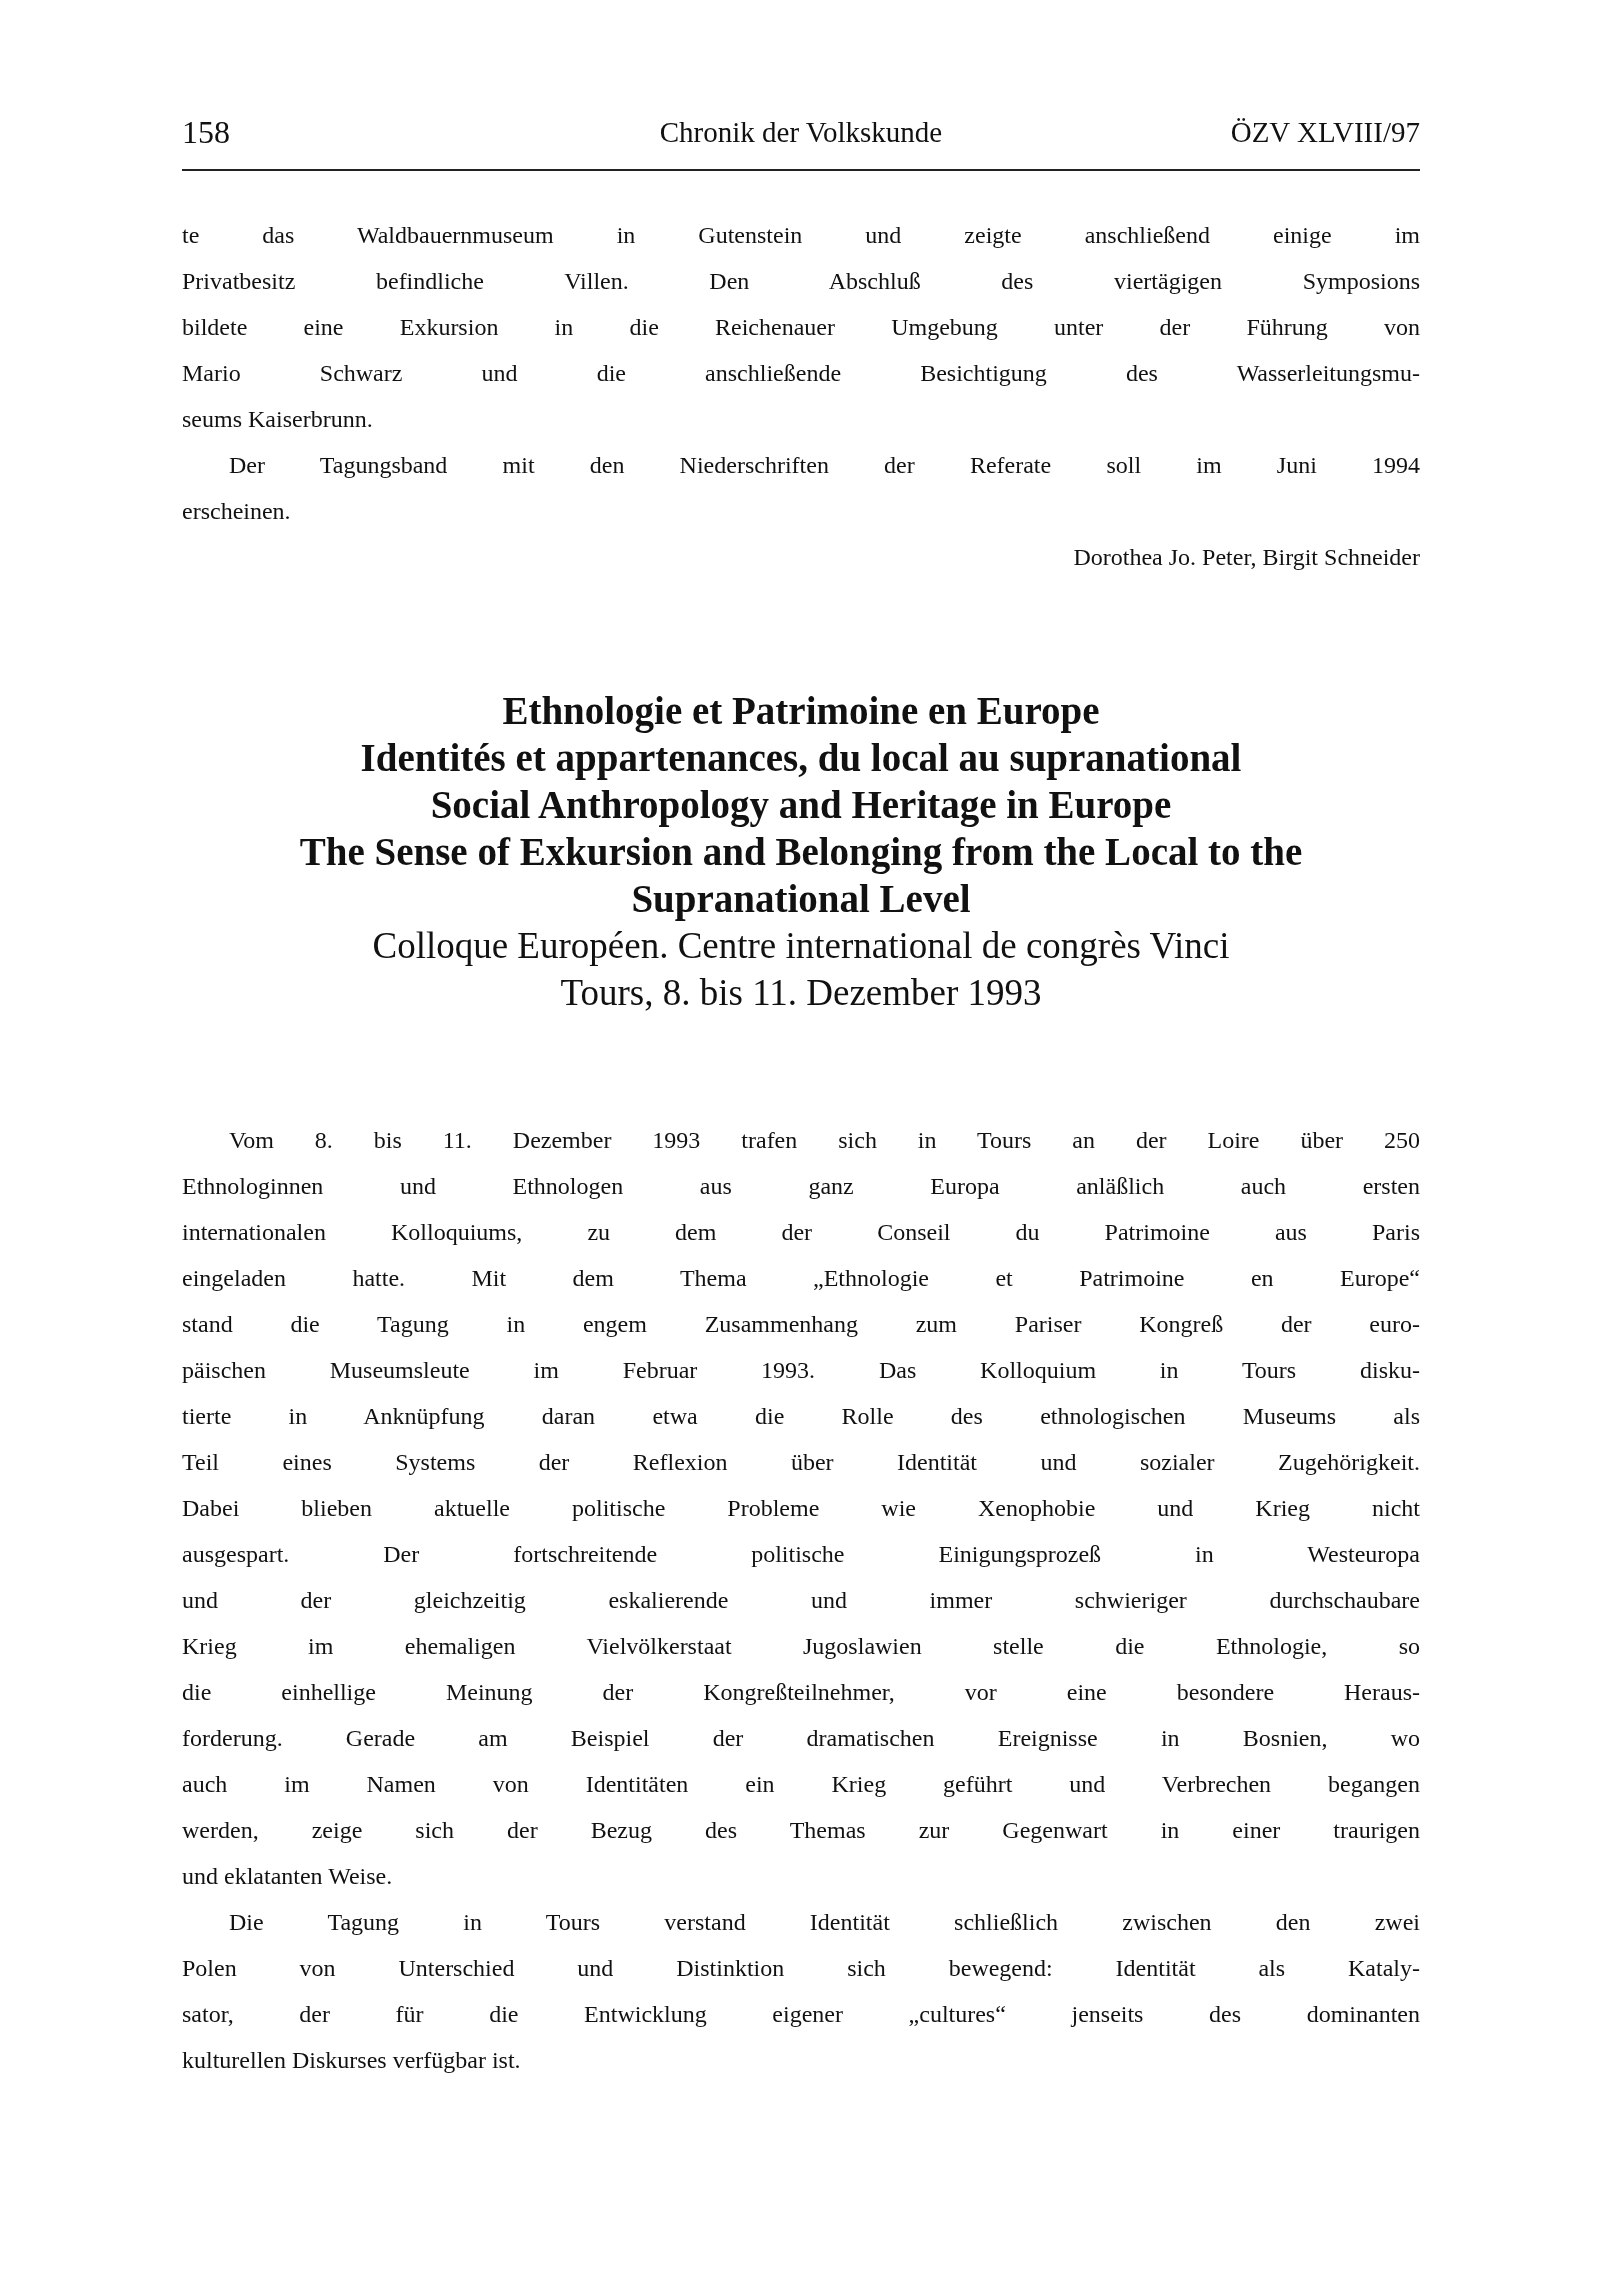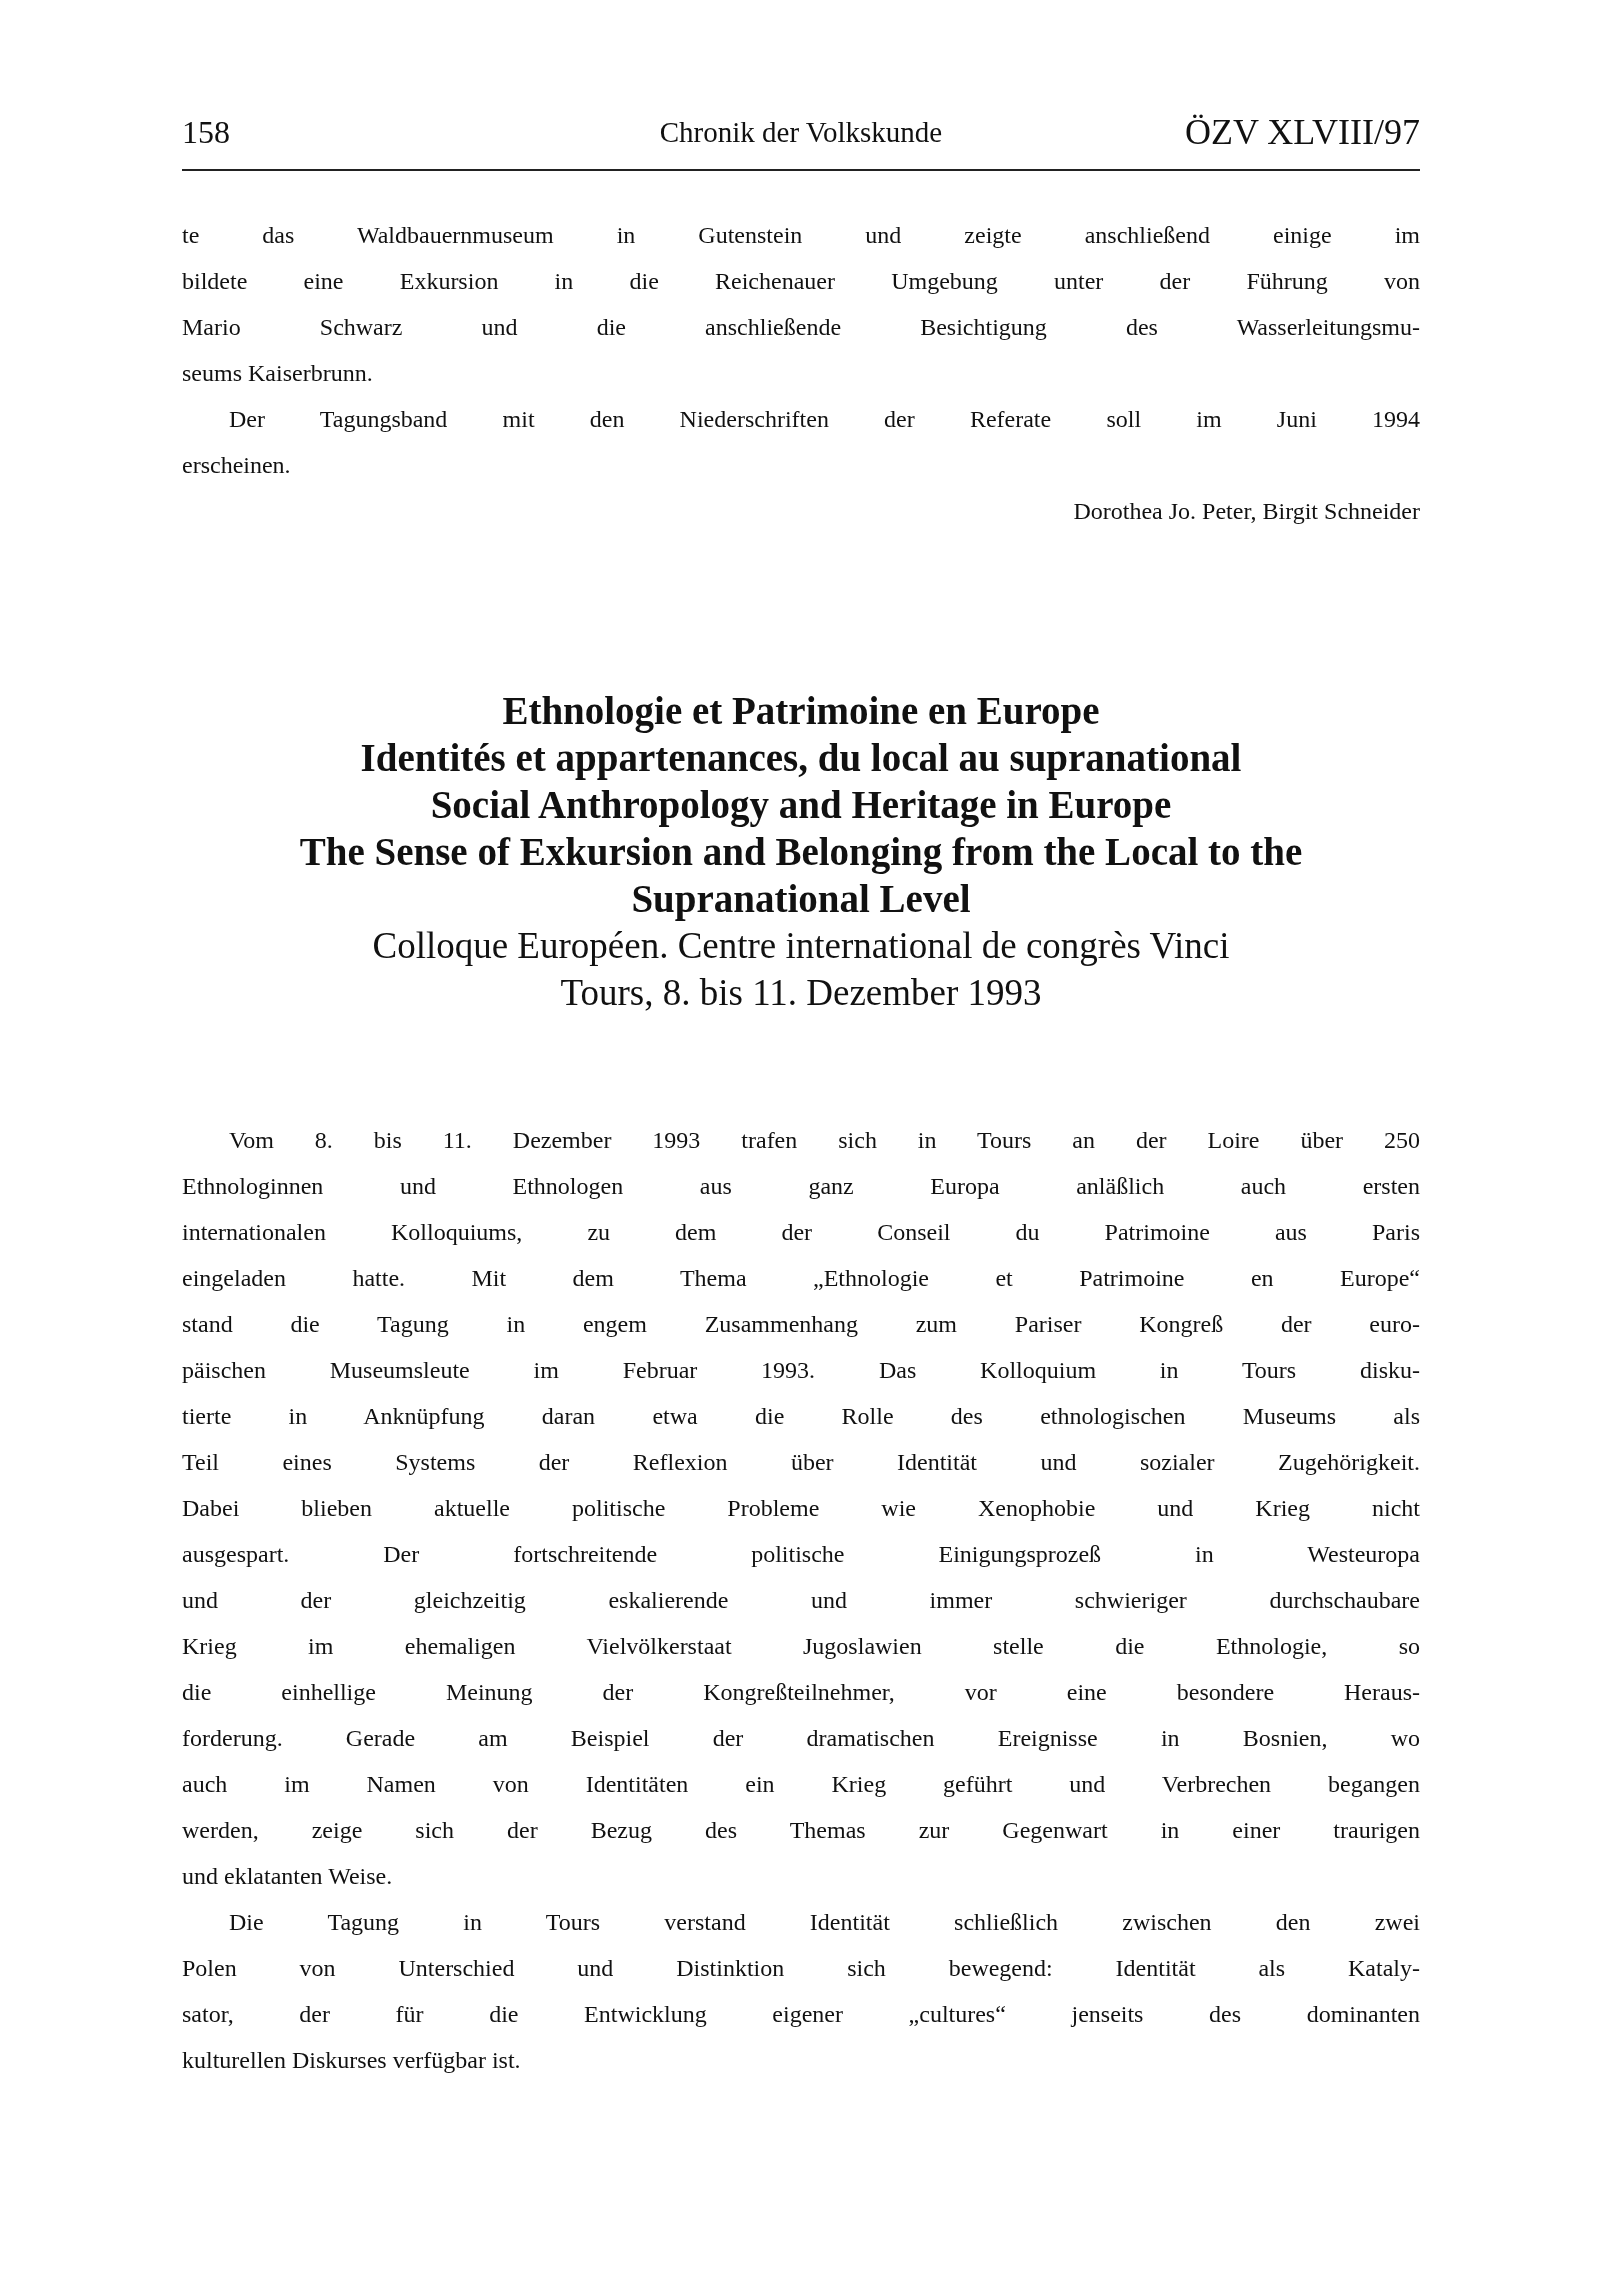"ÖZV XLVIII/97" .header .vol { font-size: 36px -> 29px }
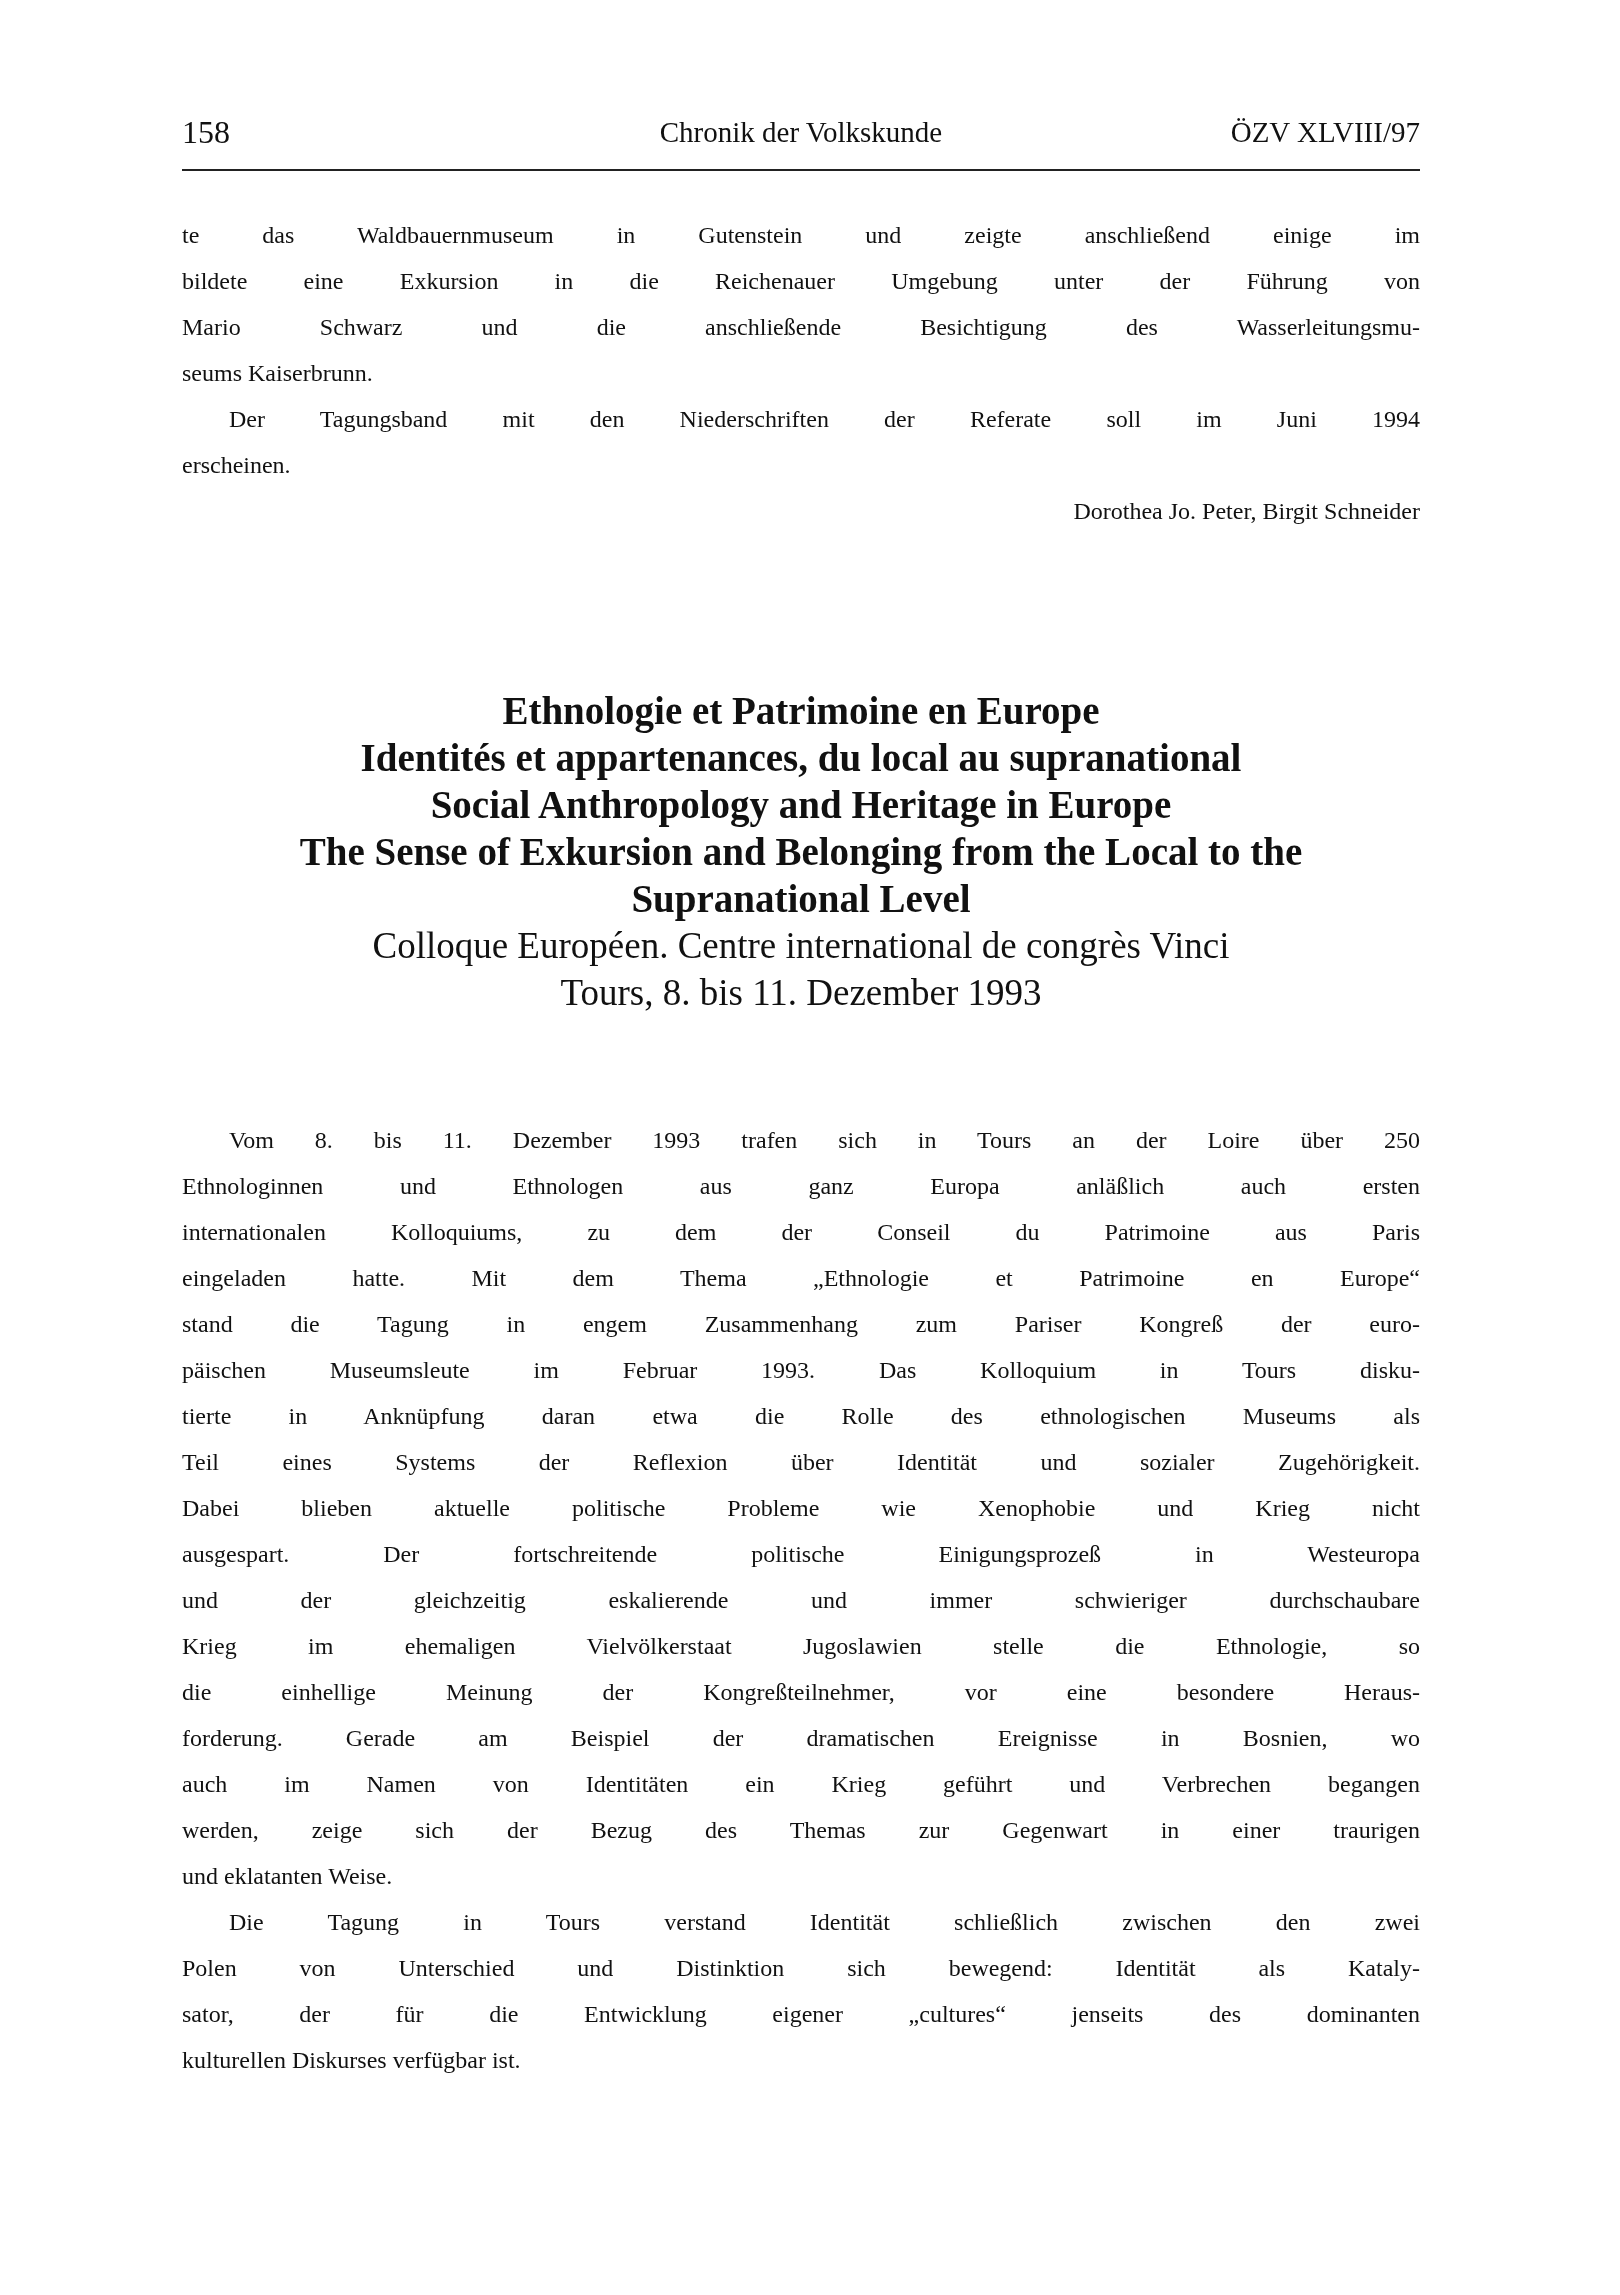"Privatbesitz befindliche Villen. Den" div.line { html: none -> <div>Privatbesitz befindliche Villen. Den Abschluß des viertägigen Symposions</div> }
